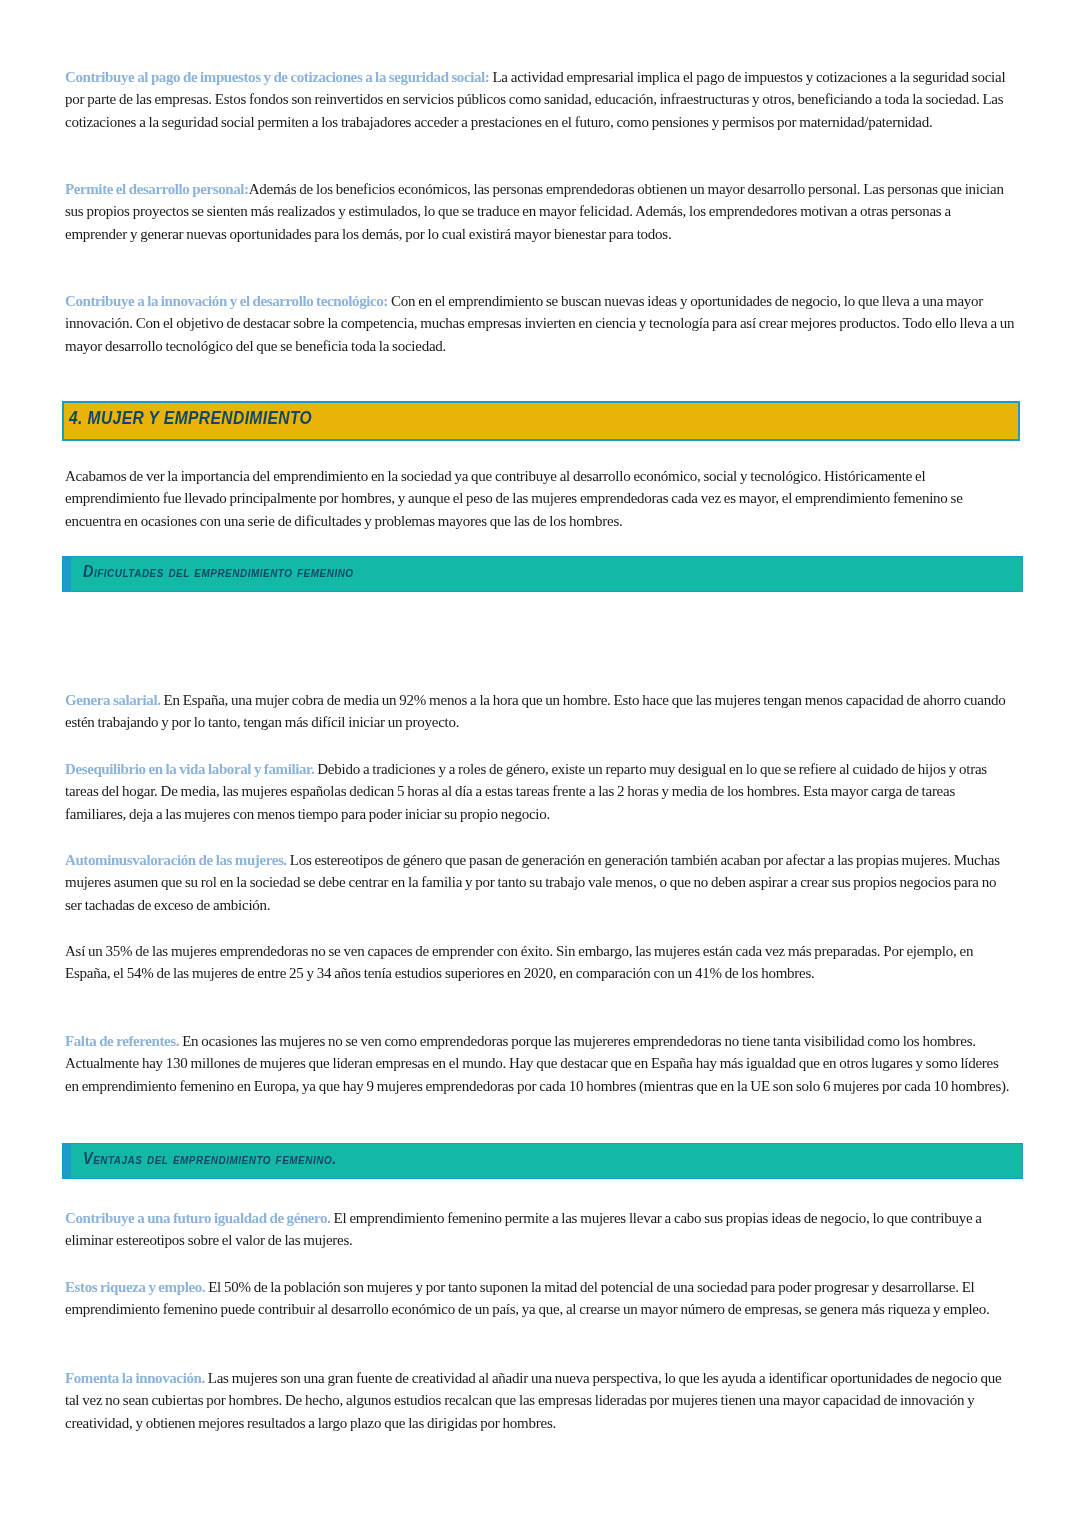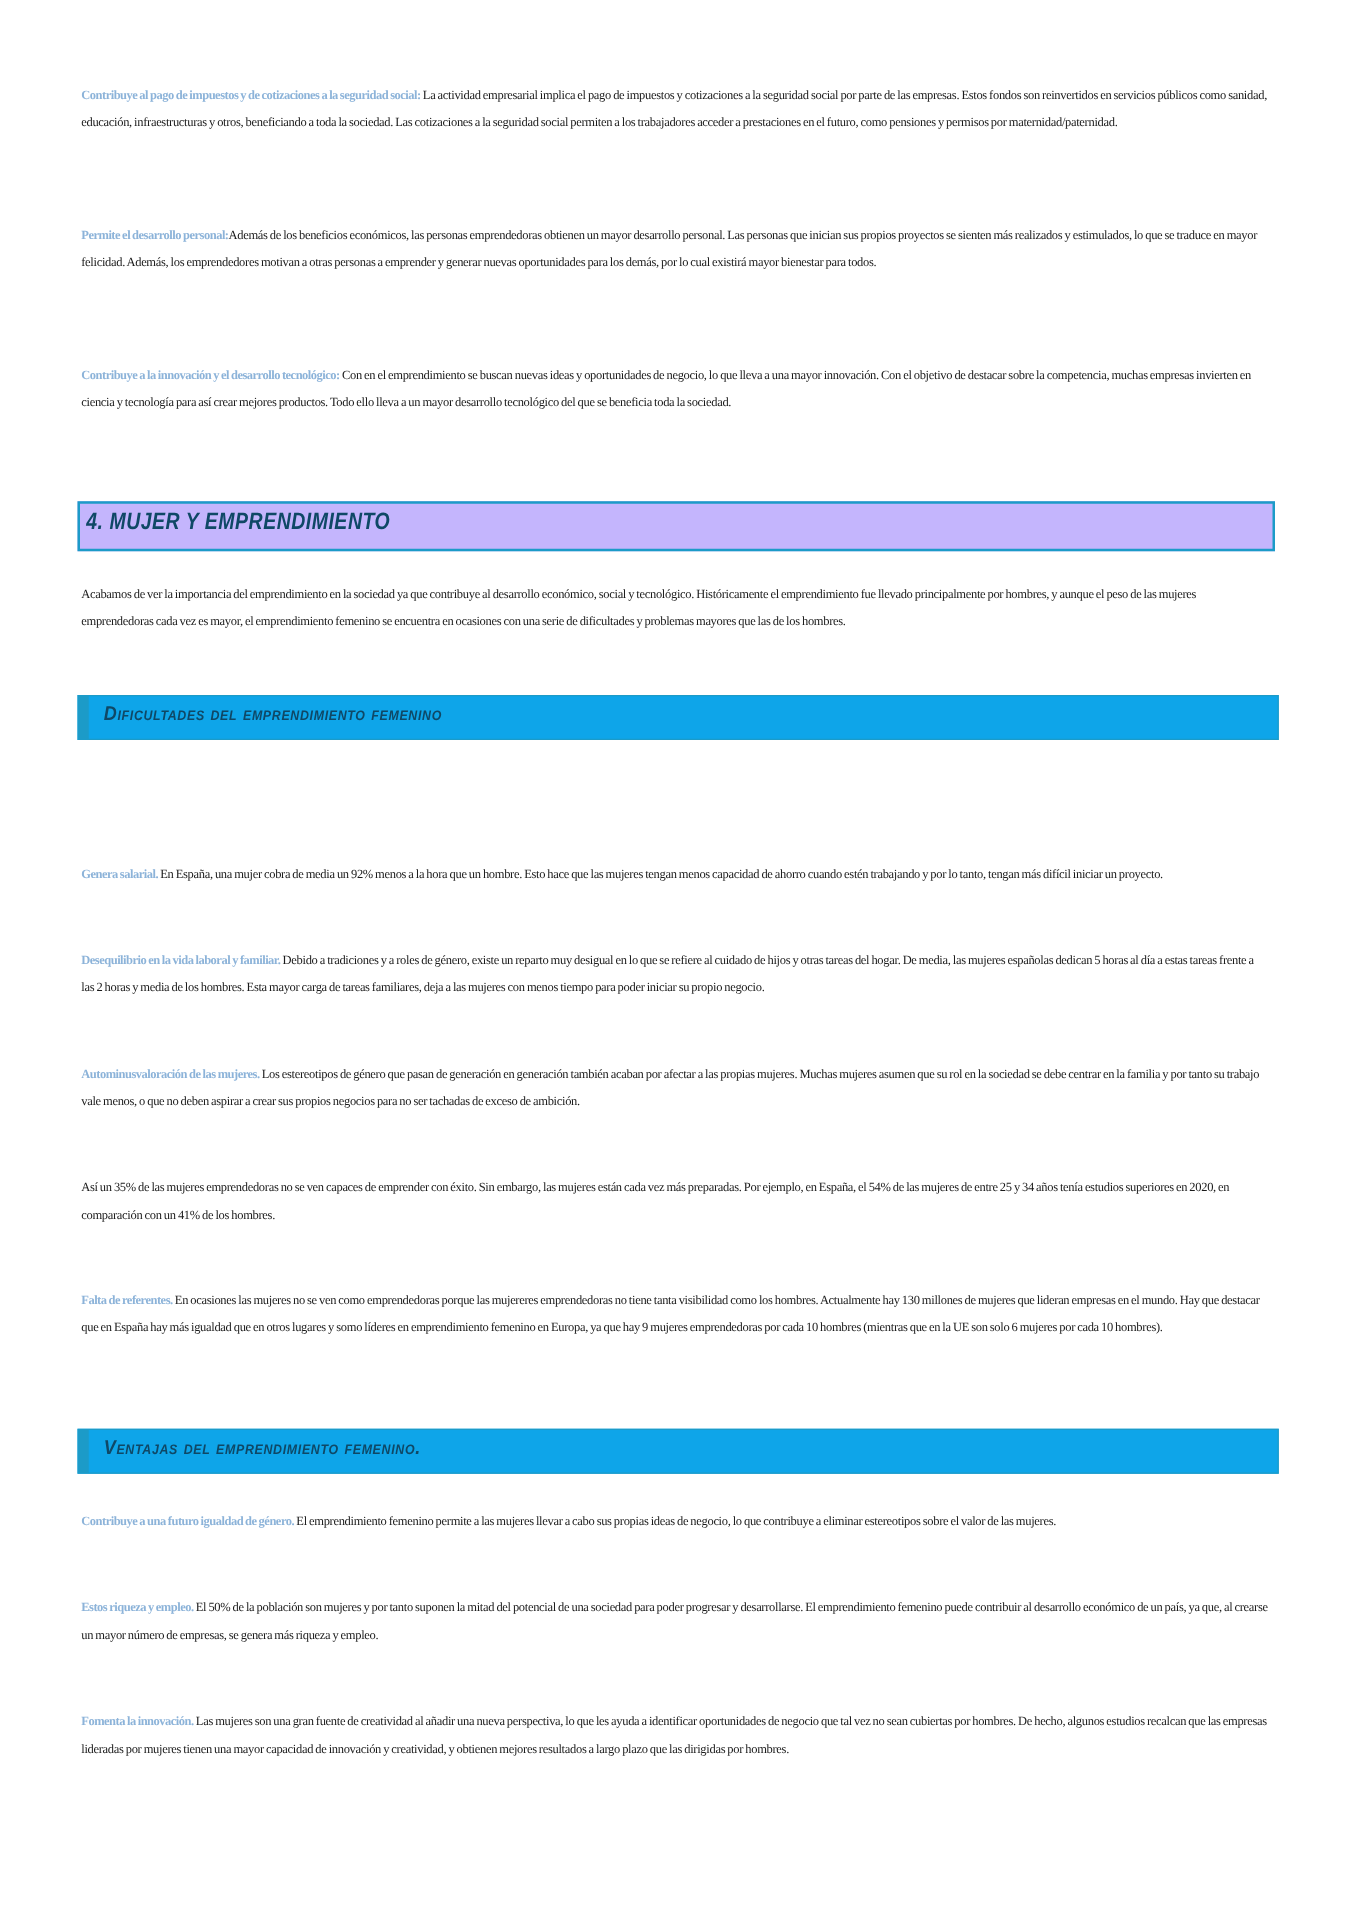"Contribuye al pago de impuestos" .para { font-size: 10px -> 15px }
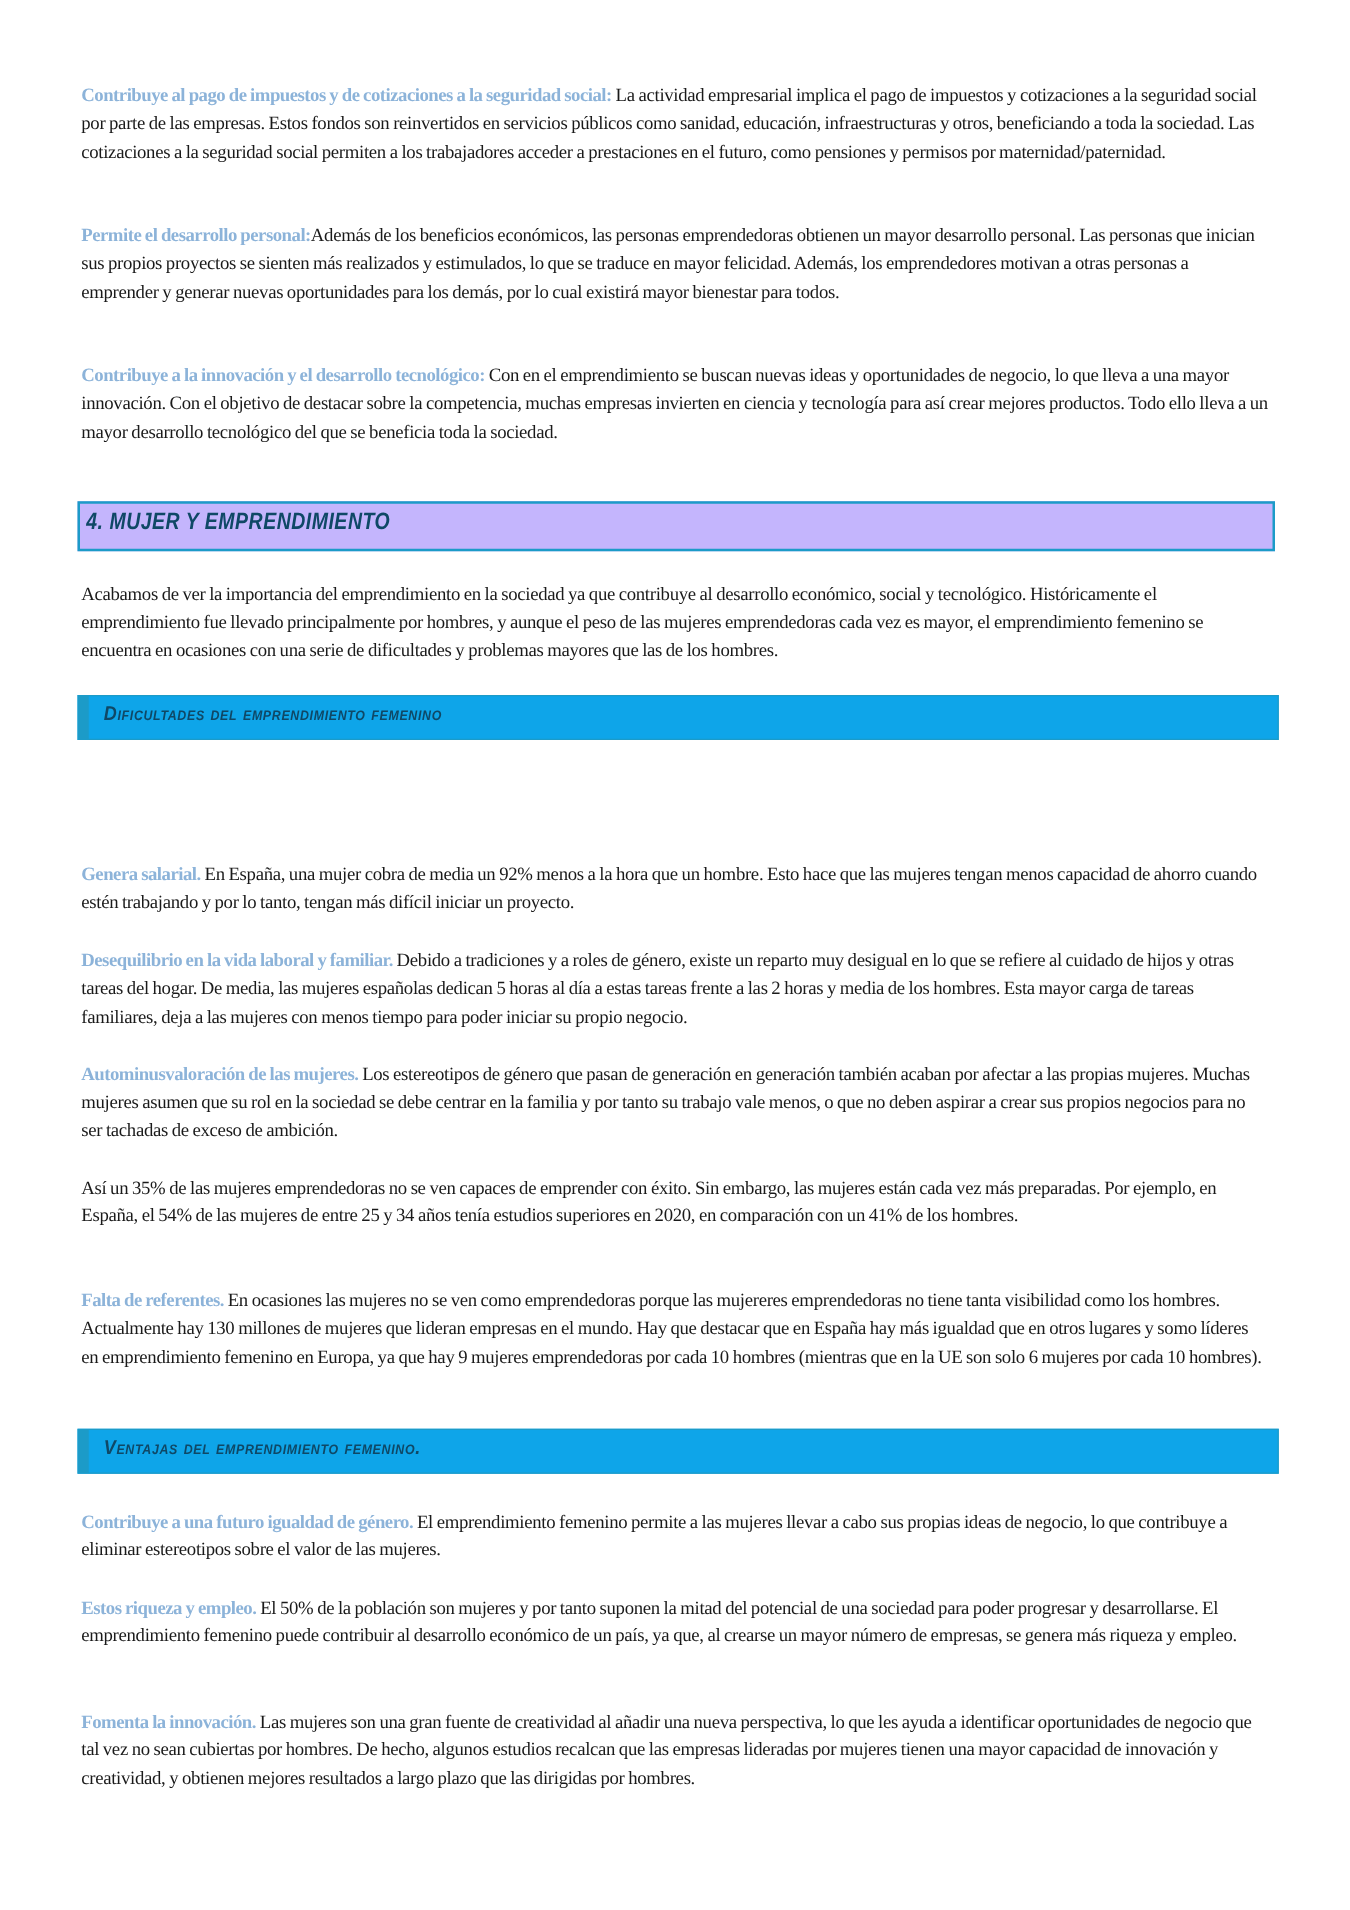"4. MUJER Y EMPRENDIMIENTO" .section-box { background: #c4b5fd -> #eab308 }
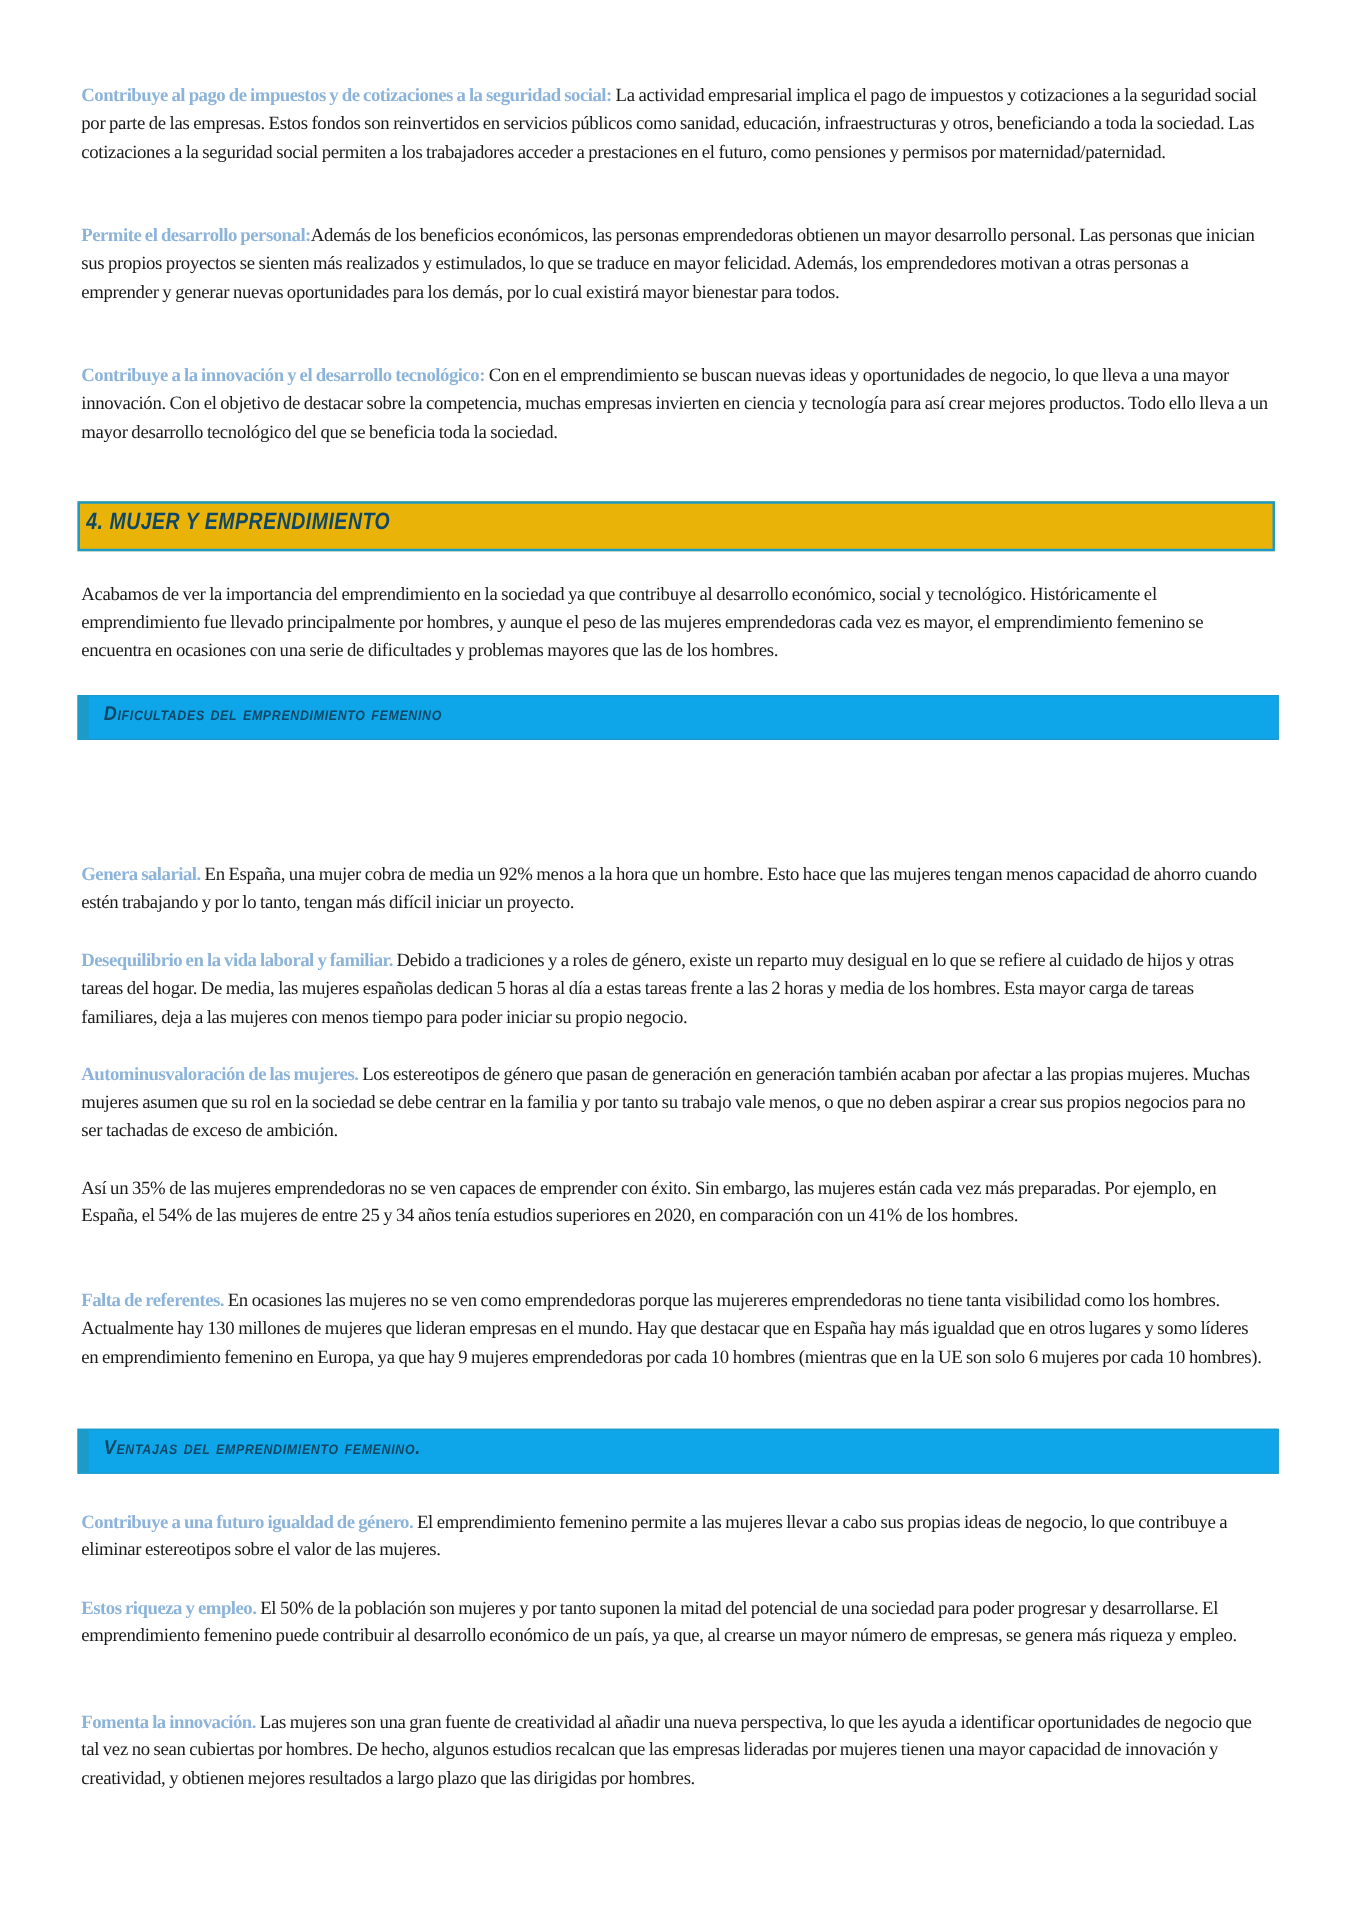"Dificultades del emprendimiento femenino" .sub-box { background: #0ea5e9 -> #14b8a6 }
